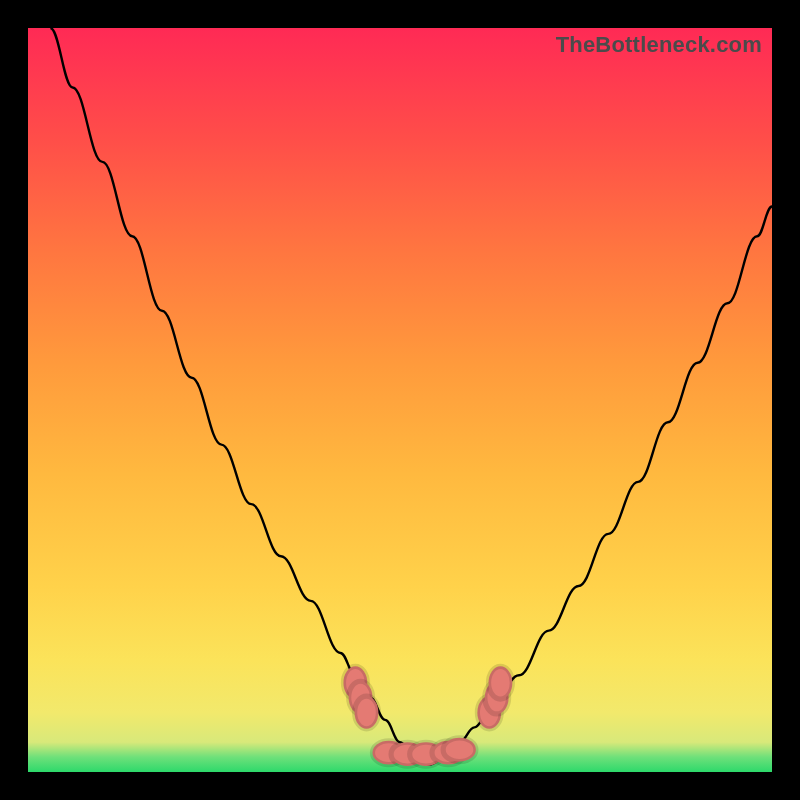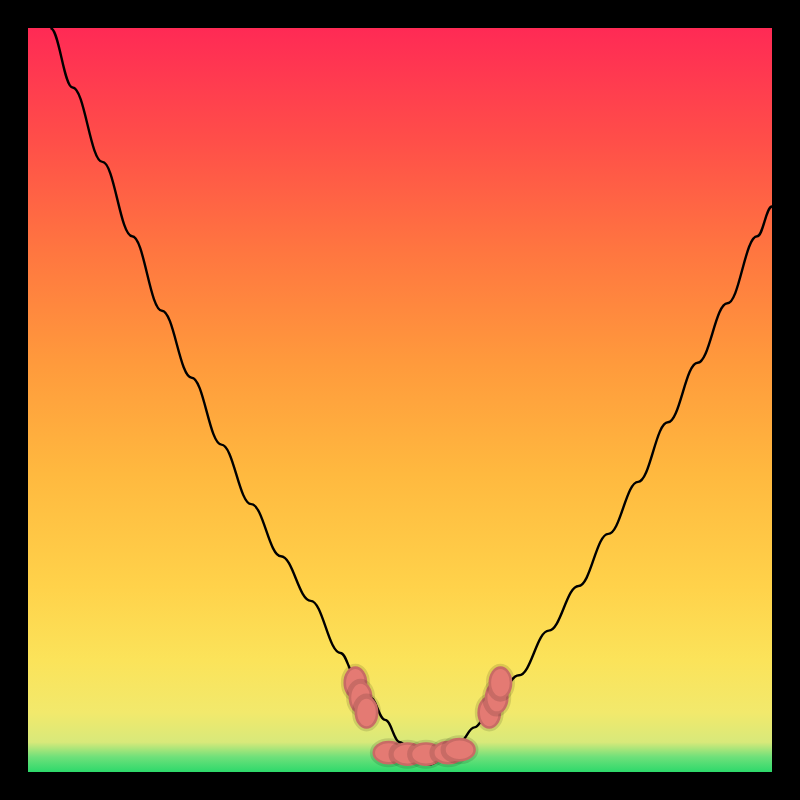"TheBottleneck.com" div.watermark { html: none -> <div>TheBottleneck.com</div> }
